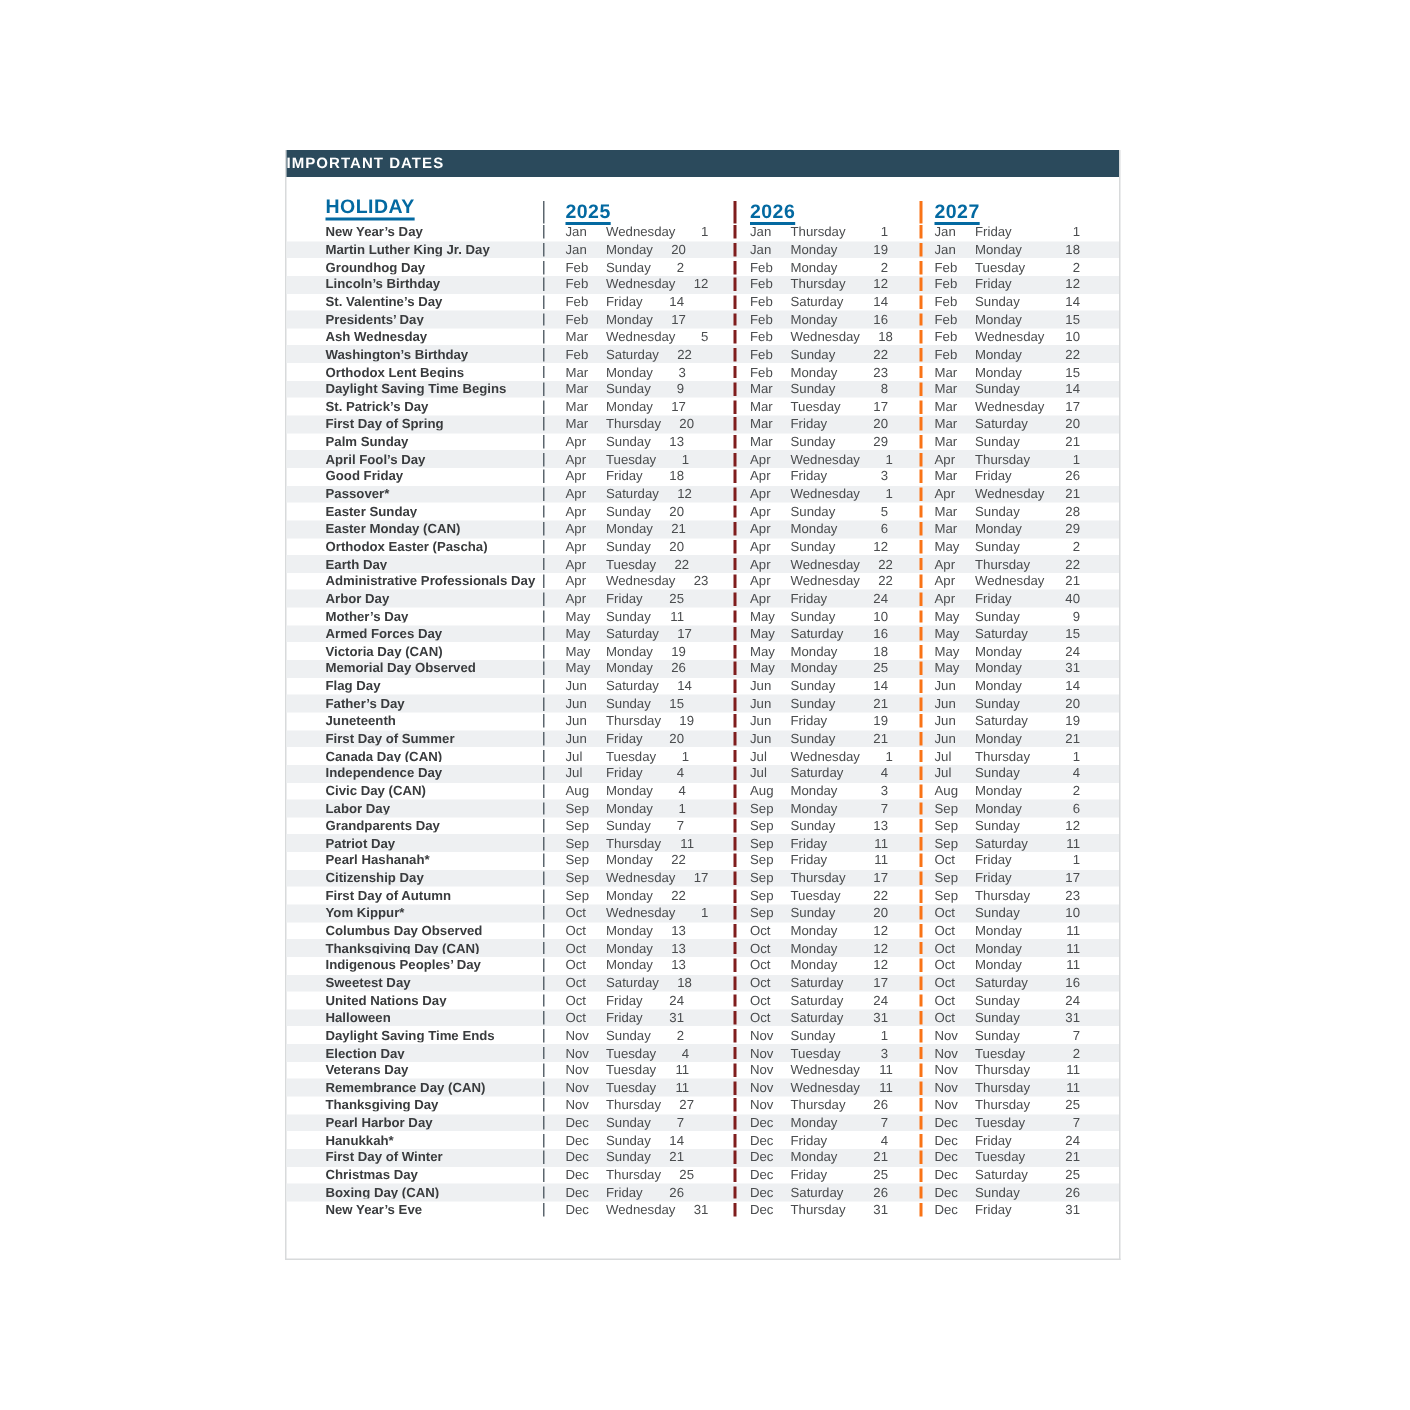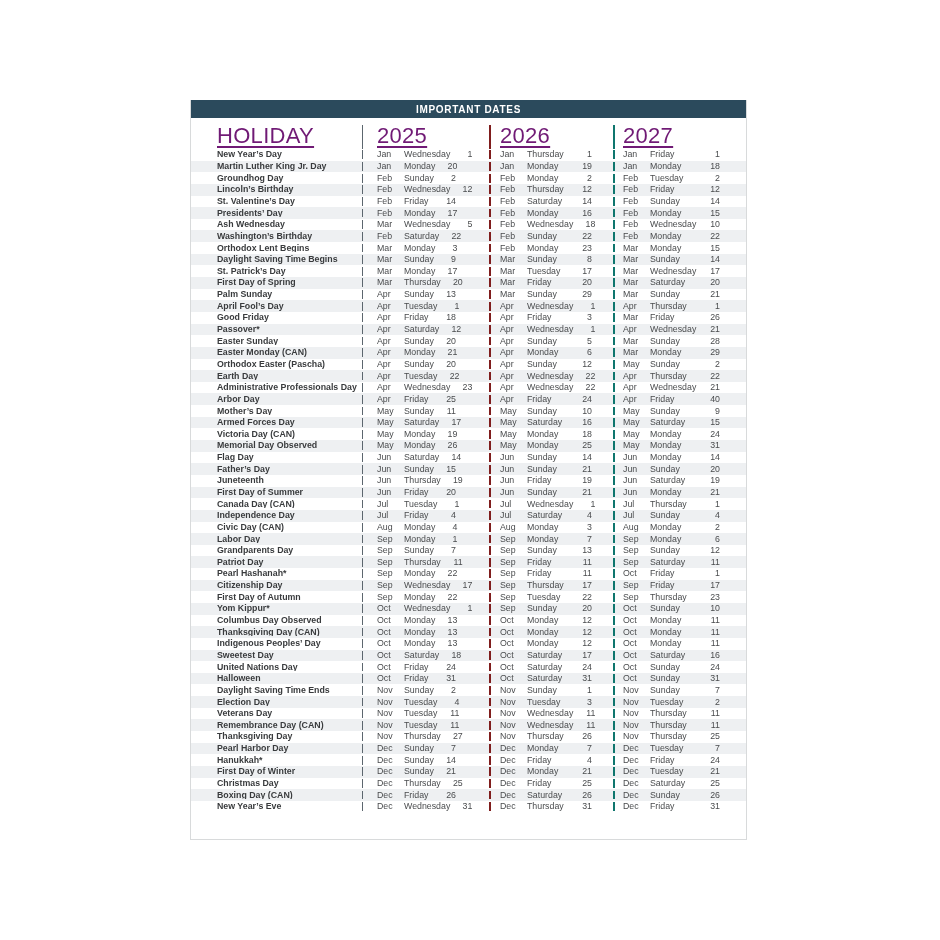"IMPORTANT DATES" .header-bar { justify-content: center -> flex-start }
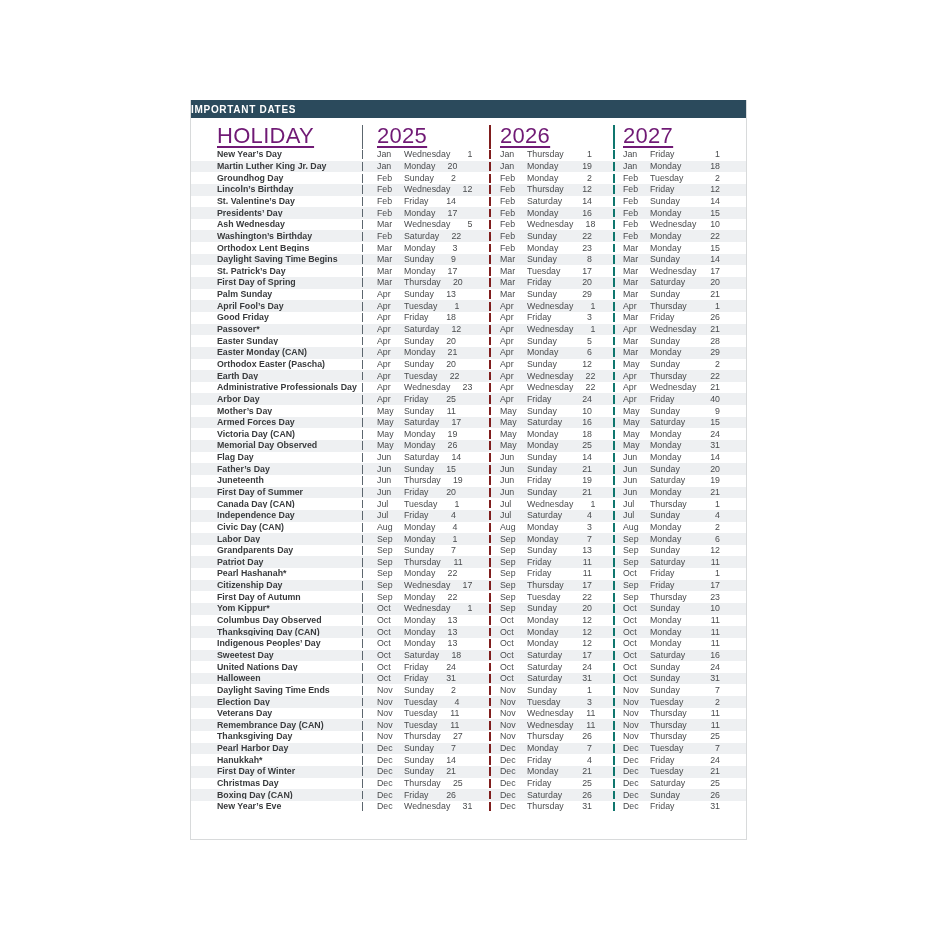"HOLIDAY" .h-text { color: #701a75 -> #0369a1; font-size: 22px -> 13px; font-weight: normal -> bold }
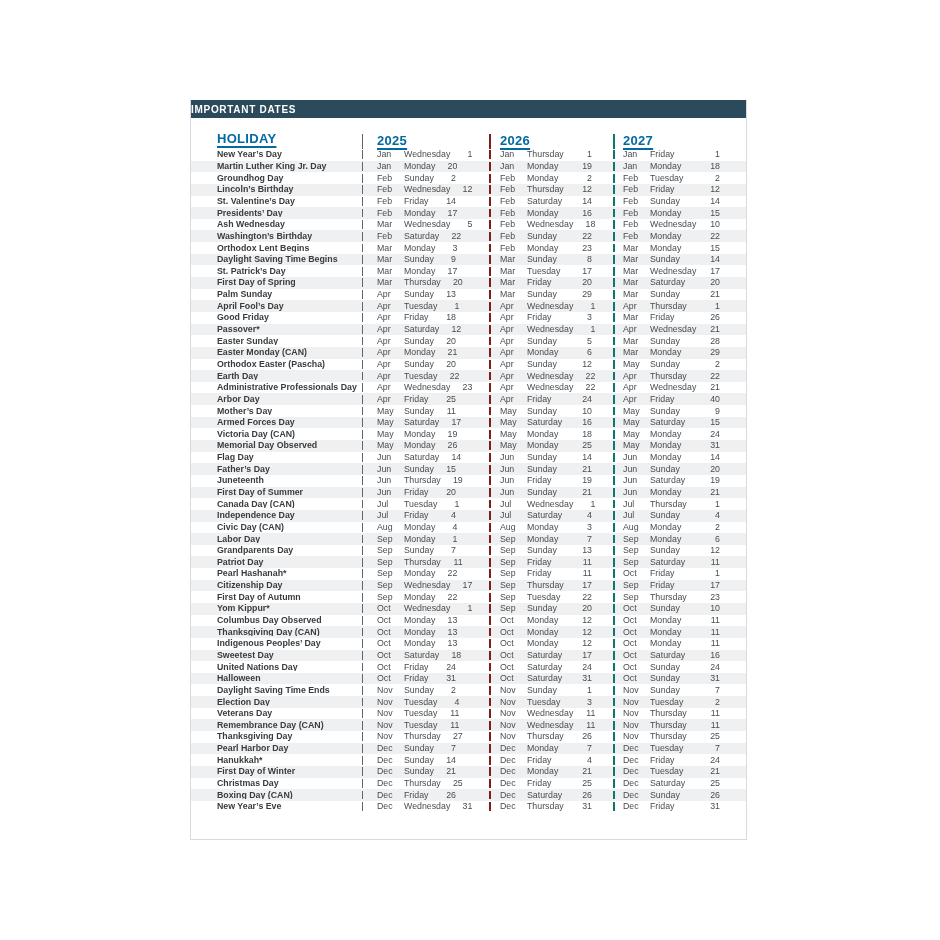"2027" .year-cell.y3 { border-left: 2px solid #0f766e -> 2px solid #f97316 }
